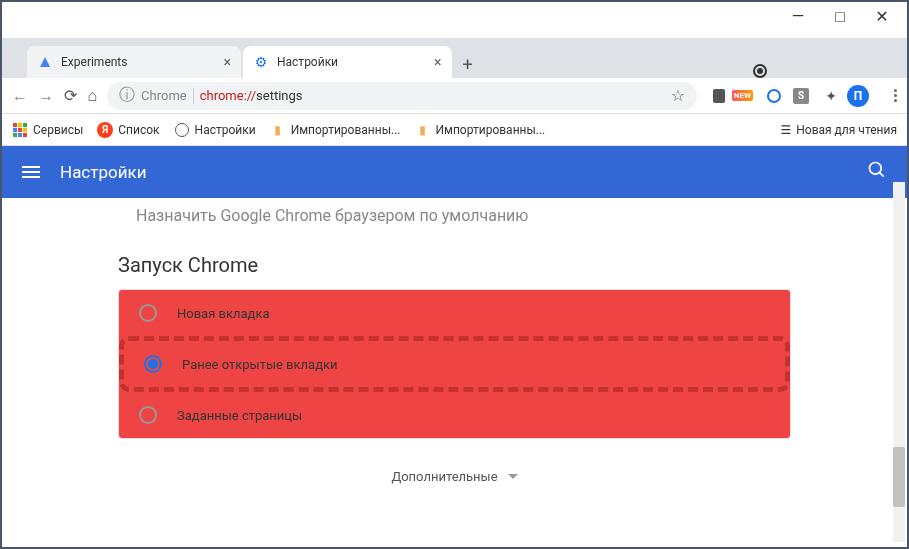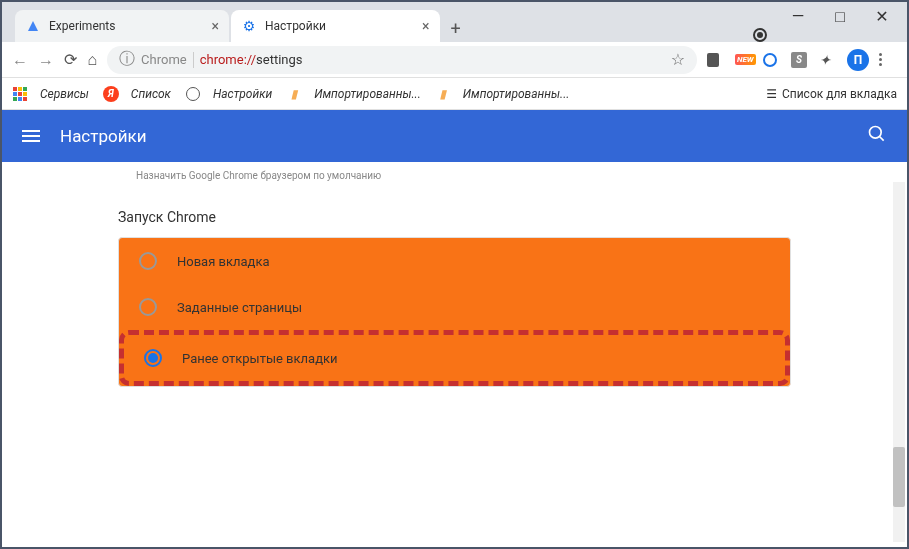"Experiments" .tab-strip { margin-top: none -> 36px; padding-left: 13px -> 25px }
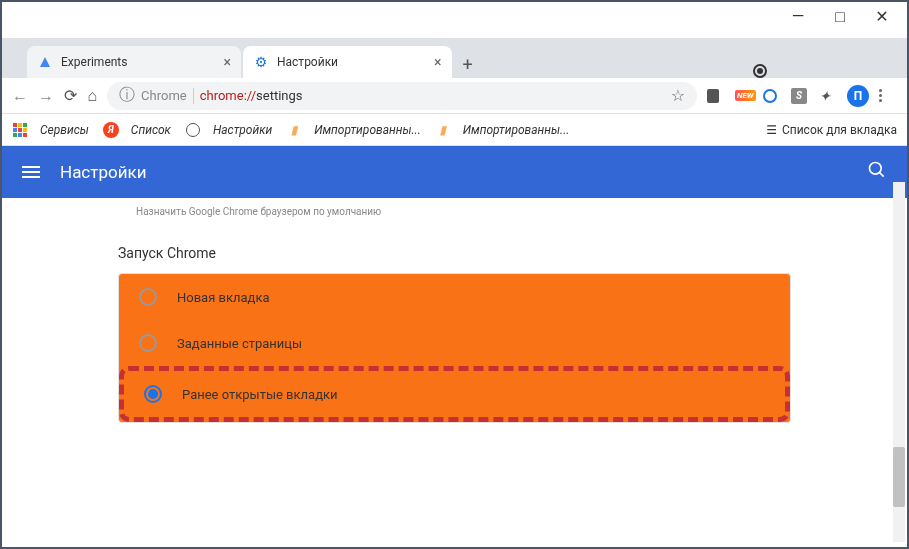"NEW" .ext-icon { font-style: italic -> none; justify-content: flex-start -> flex-end }
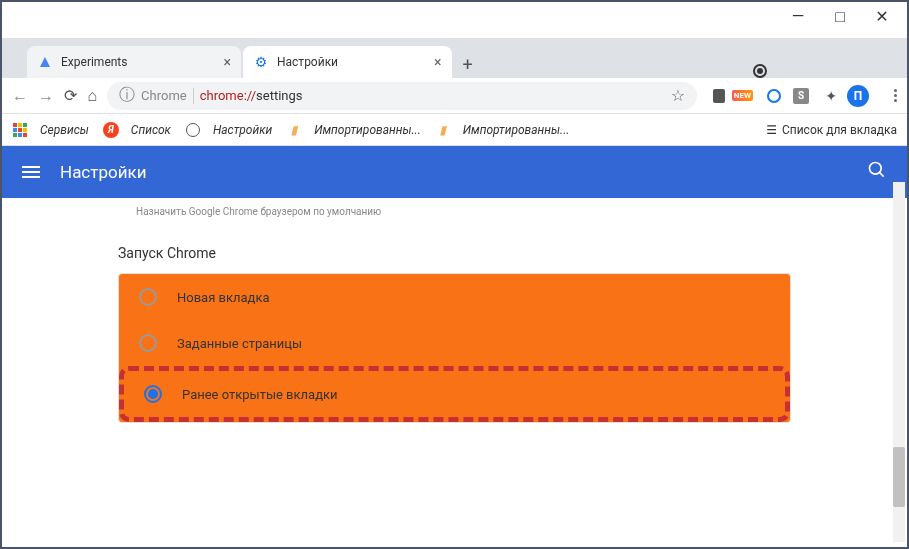"Сервисы" .bm-item { font-style: italic -> none; gap: 12px -> 5px }
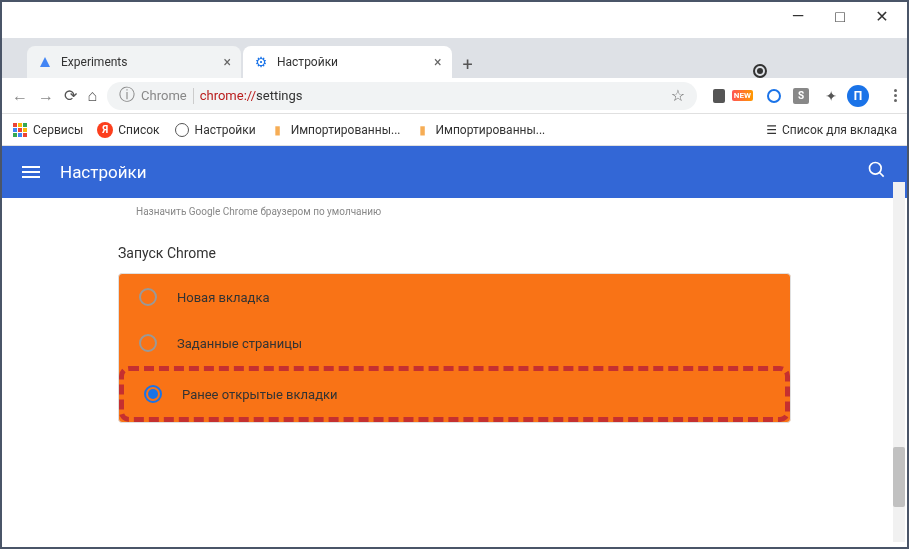"Список для вкладка" span { text: Список для вкладка -> Новая для чтения }
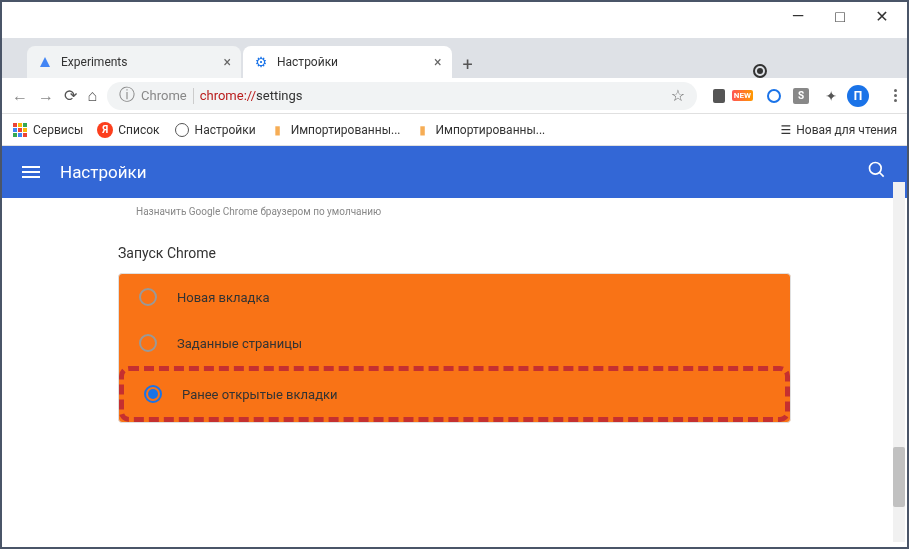"Назначить Google Chrome браузером по" .default-browser { font-size: 10px -> 16px }
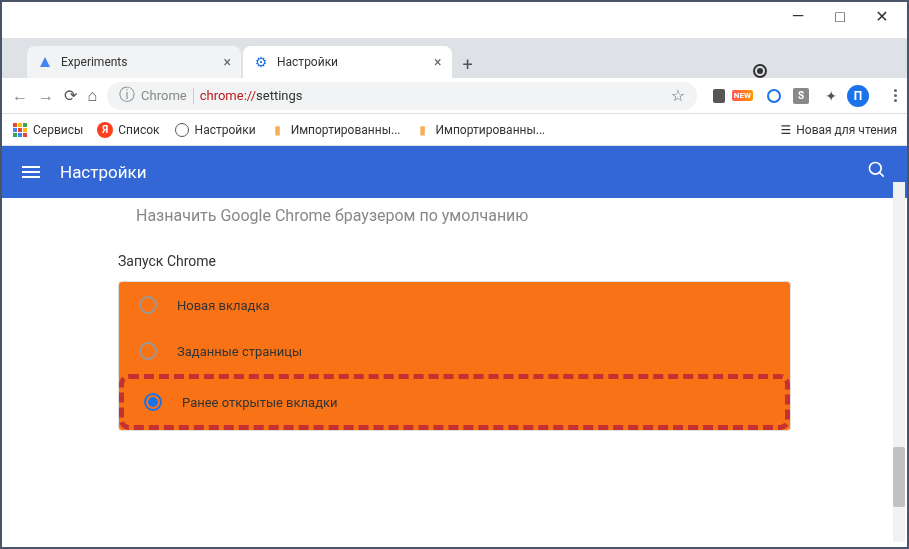"Запуск Chrome" .section-title { font-size: 14px -> 20px }
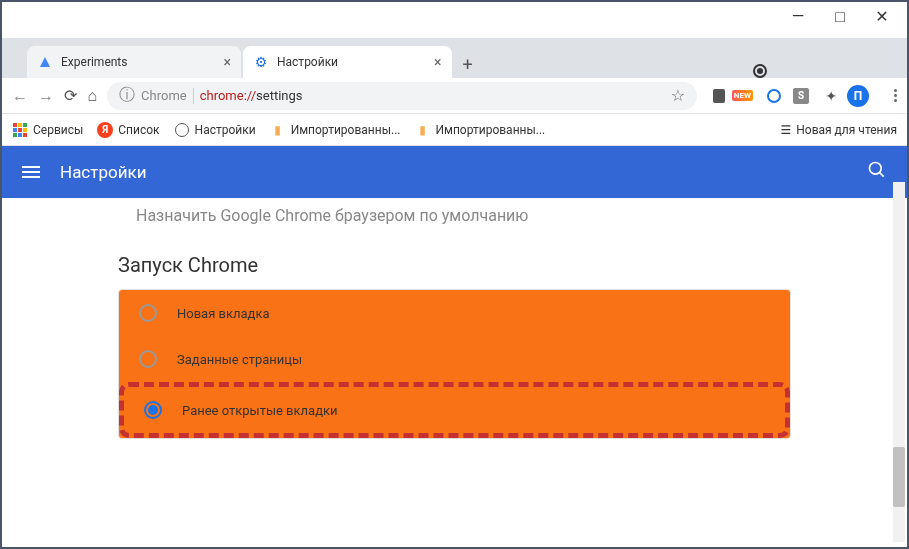"Новая вкладка" .options-card { background: #f97316 -> #ef4444 }
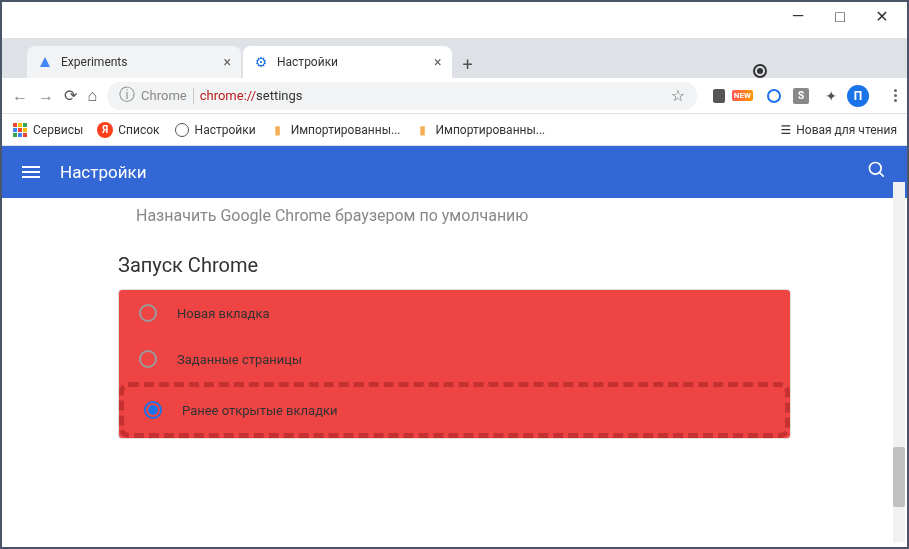"Заданные страницы" div.option-row { order: before "Ранее открытые вкладки" -> after "Ранее открытые вкладки" }
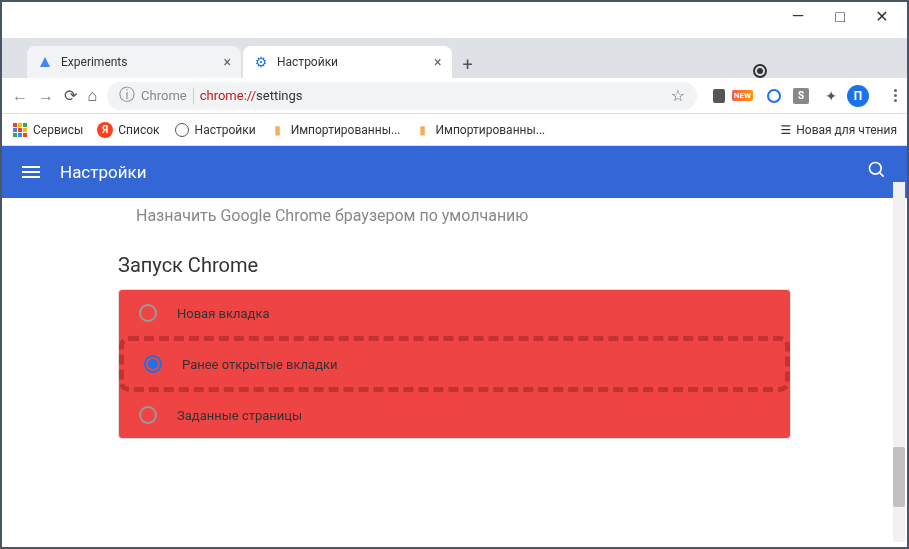"Дополнительные" div.advanced-row { html: none -> <div> <span>Дополнительные</span> <span></span> </div> }
